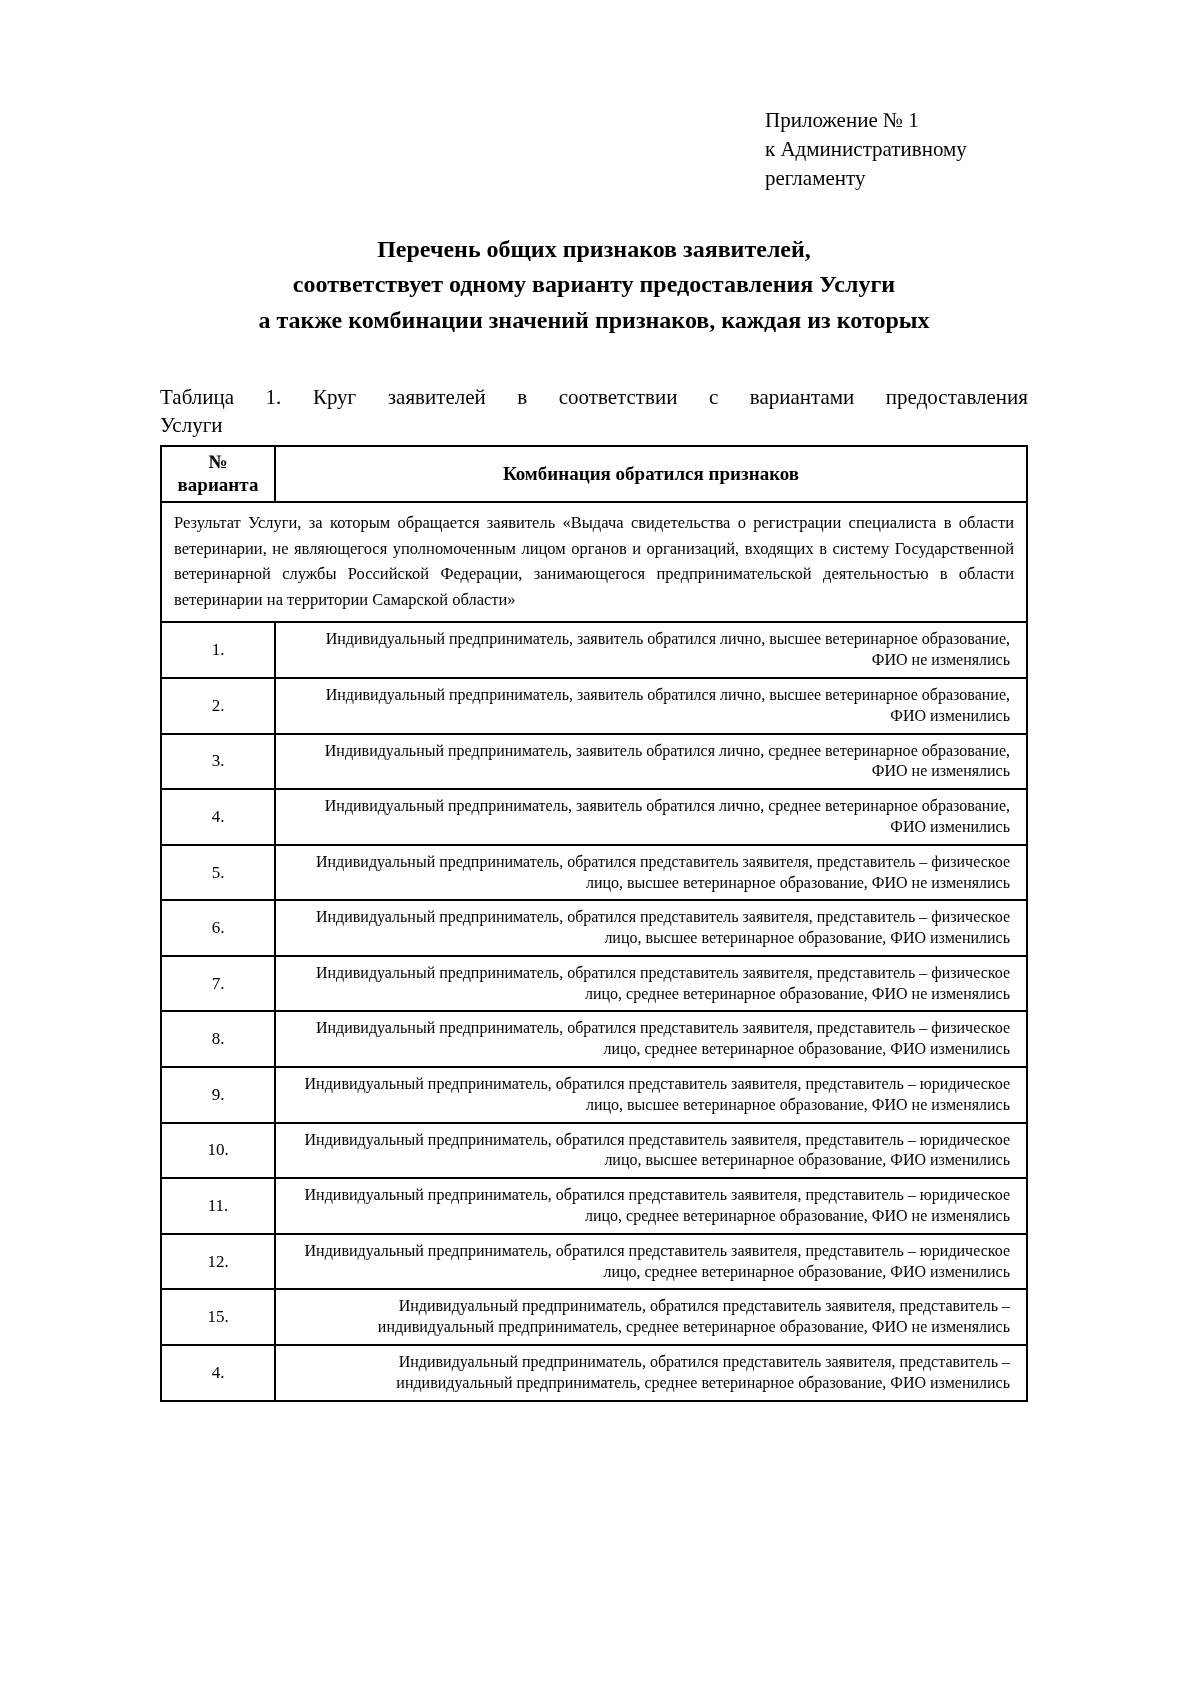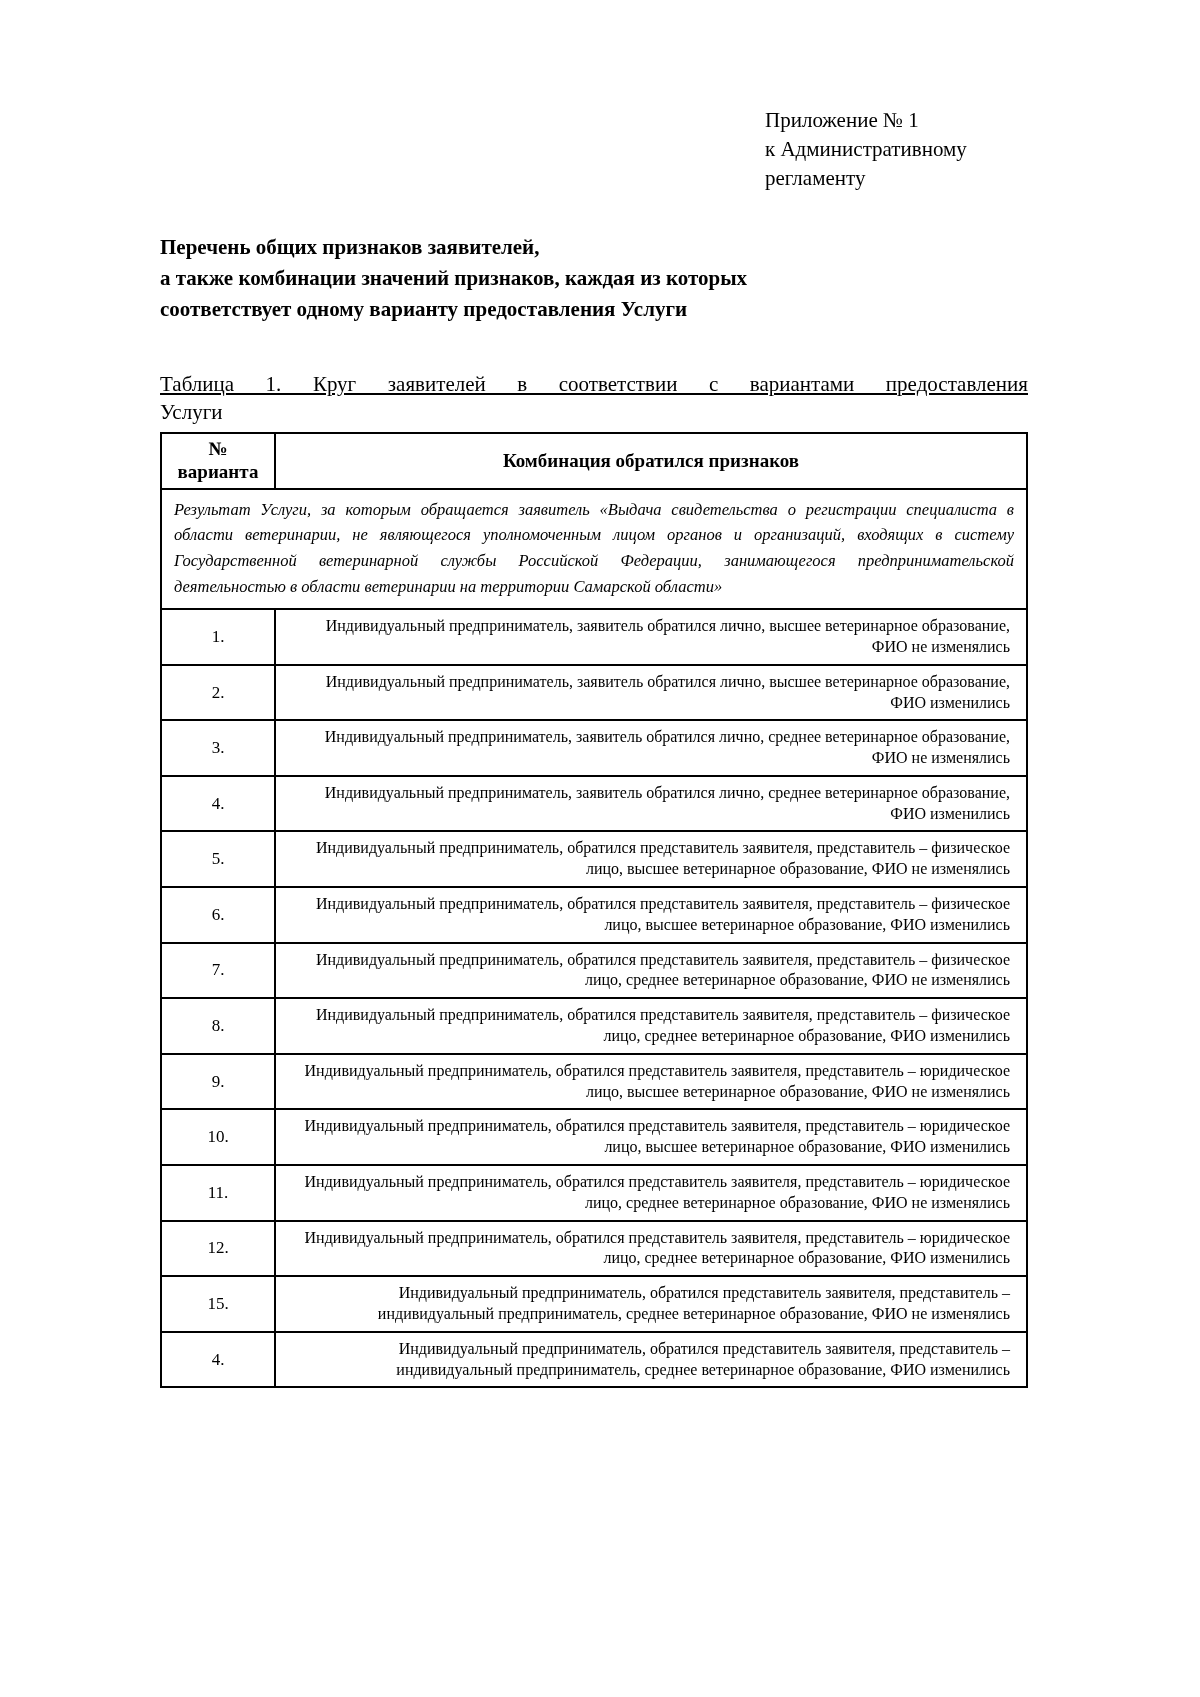"Перечень общих признаков заявителей," .doc-title { font-size: 21px -> 24px; text-align: none -> center }
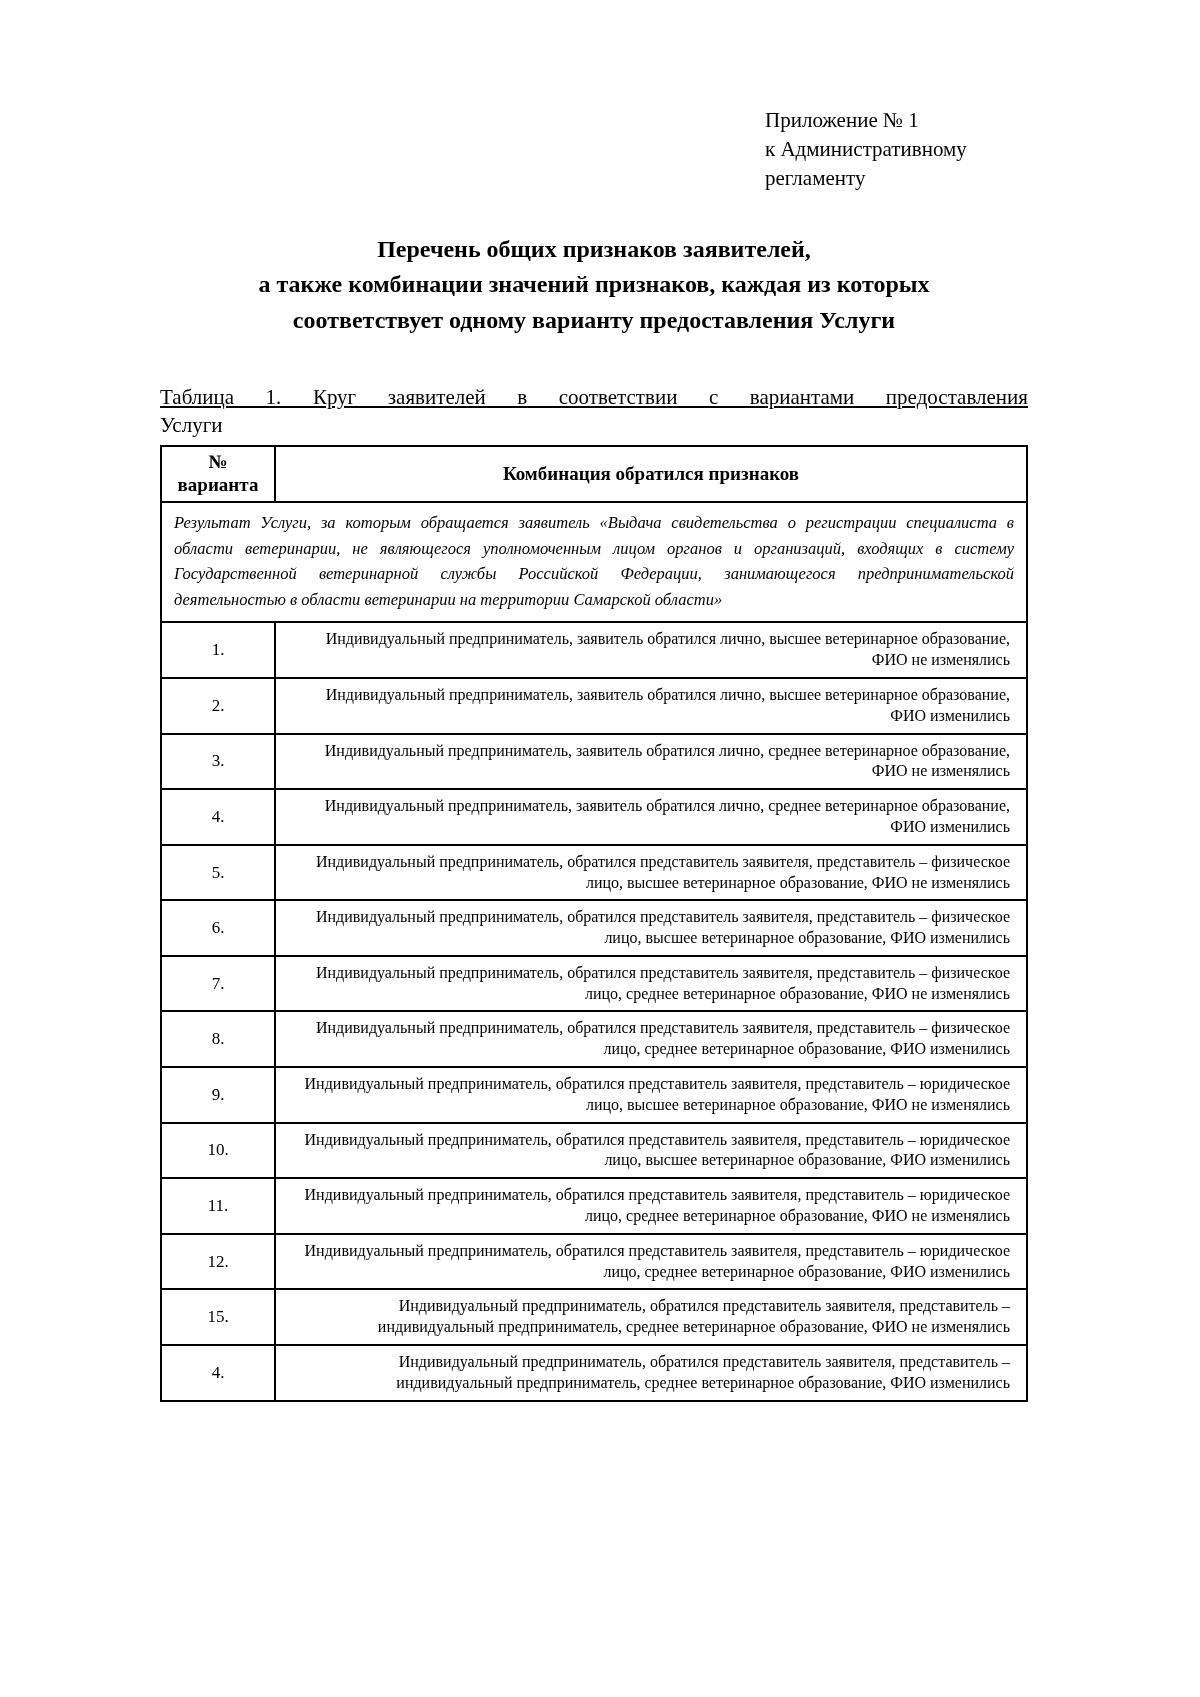"а также комбинации значений признаков," div { order: before "соответствует одному варианту" -> after "соответствует одному варианту" }
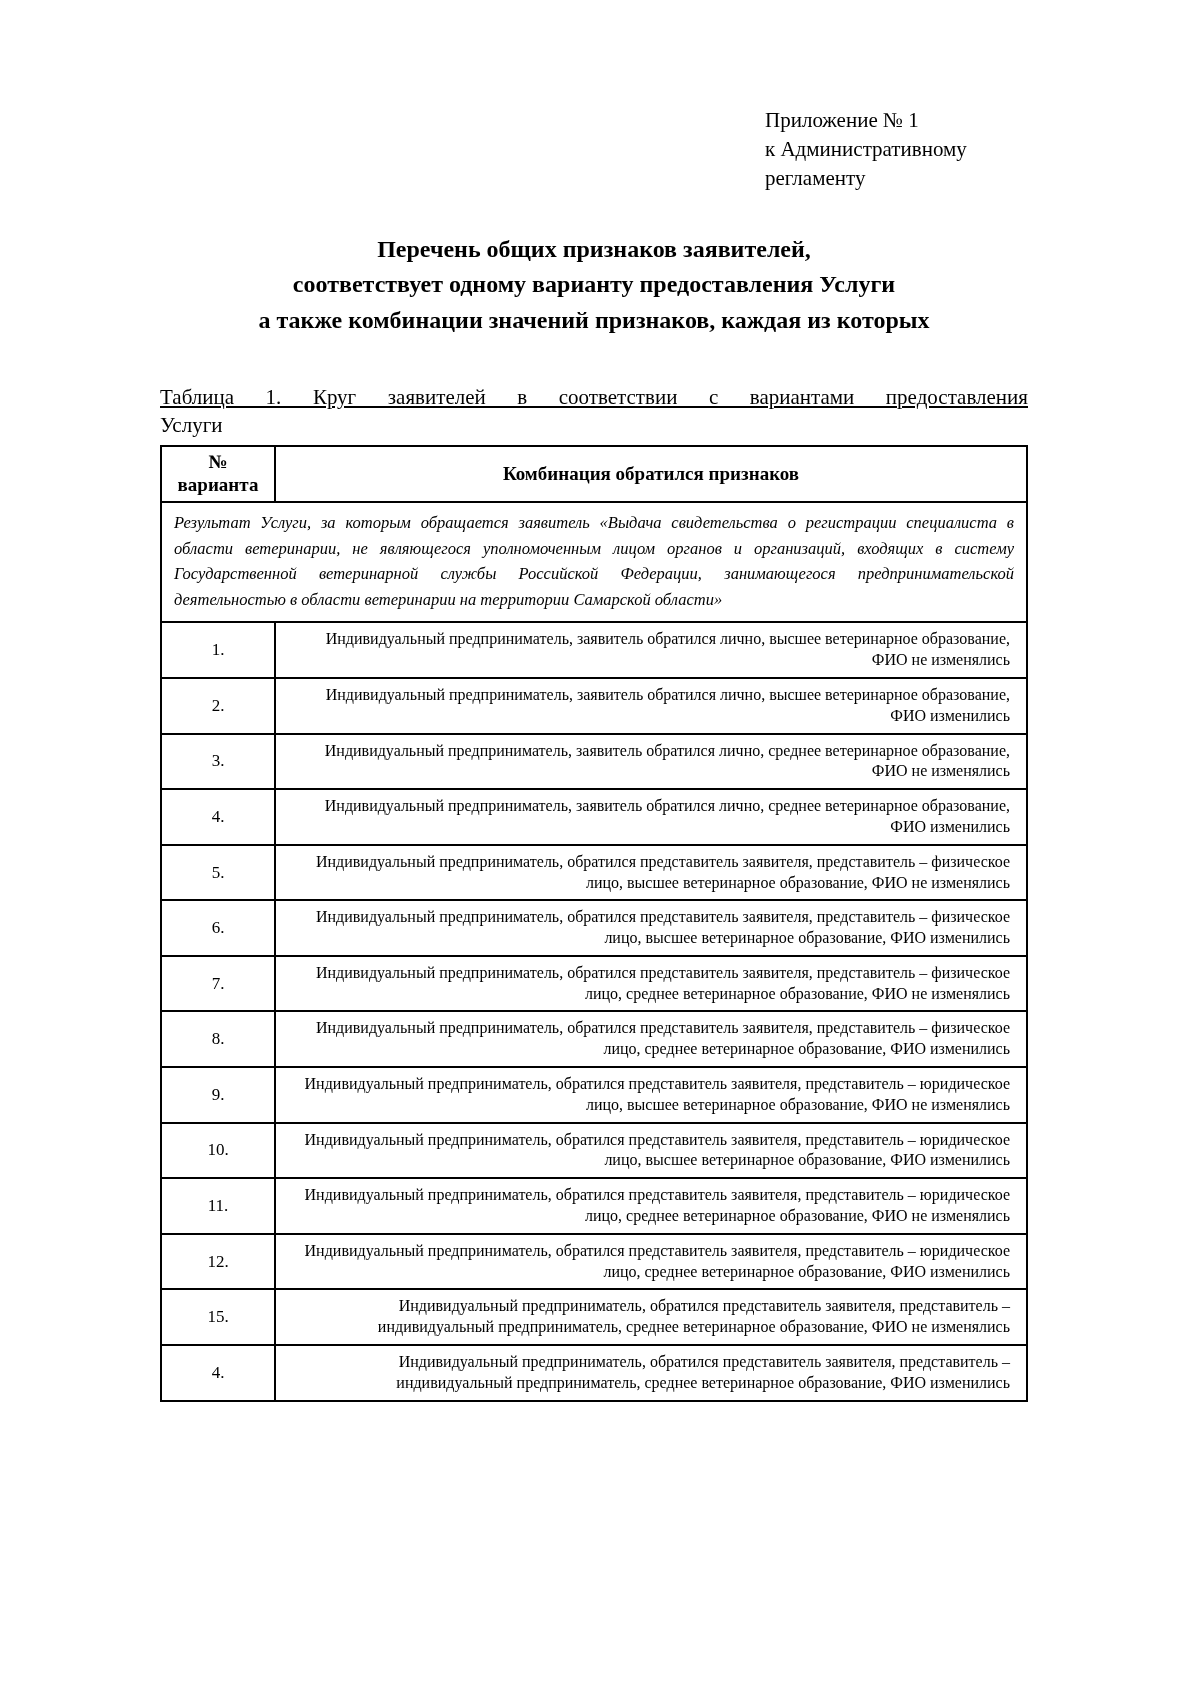"Таблица 1. Круг заявителей в" .table-caption .just-line { text-decoration: underline -> none }
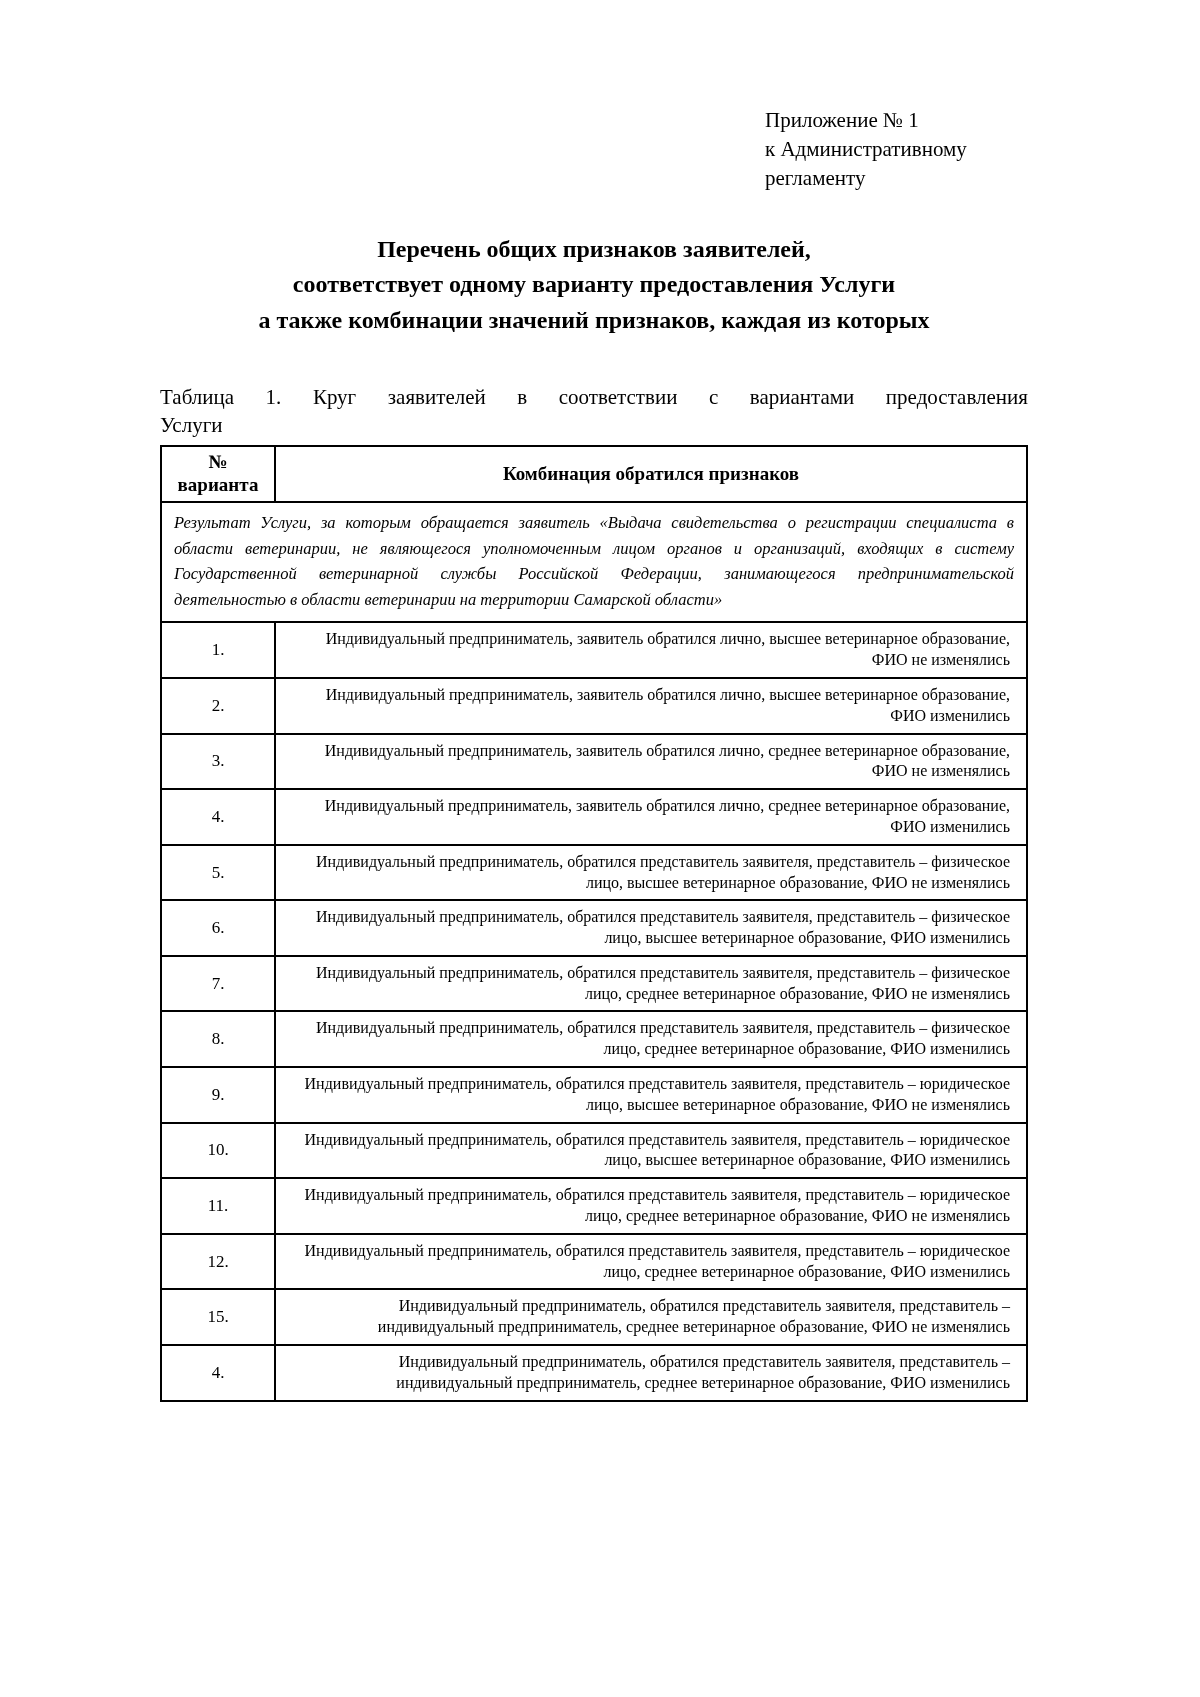"Результат Услуги, за которым обращается" td.note-cell { font-style: italic -> none }
